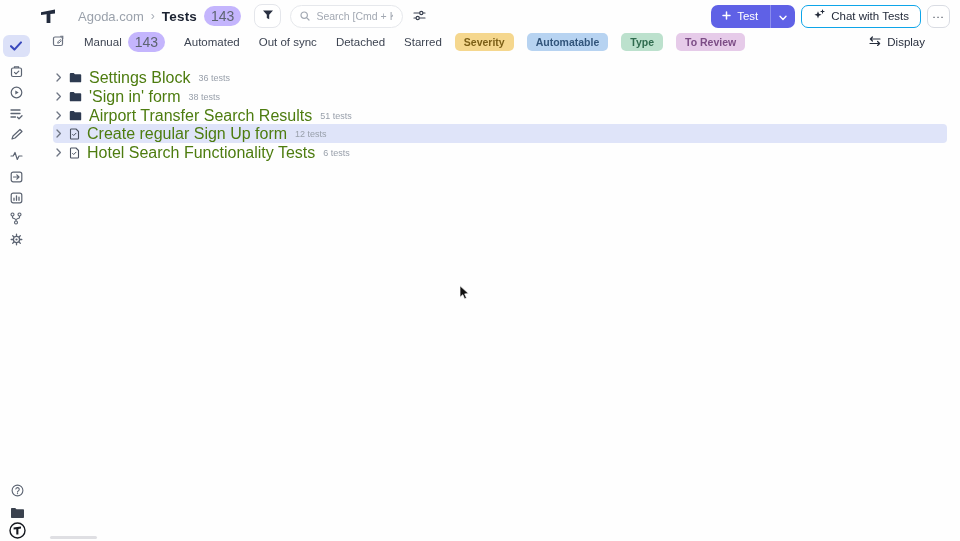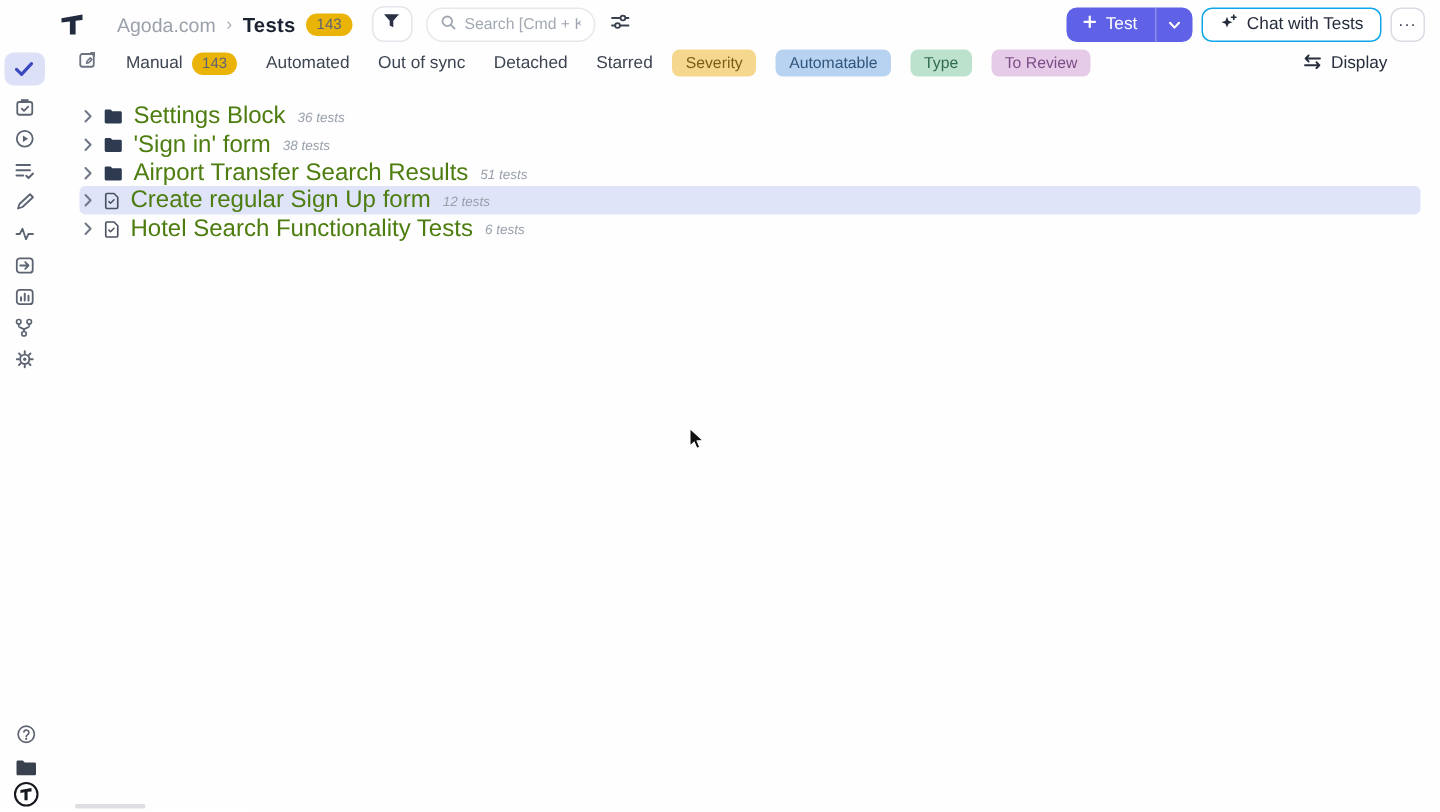"143" .count-pill { background: #eab308 -> #c4b5fd; font-size: 10px -> 14px }
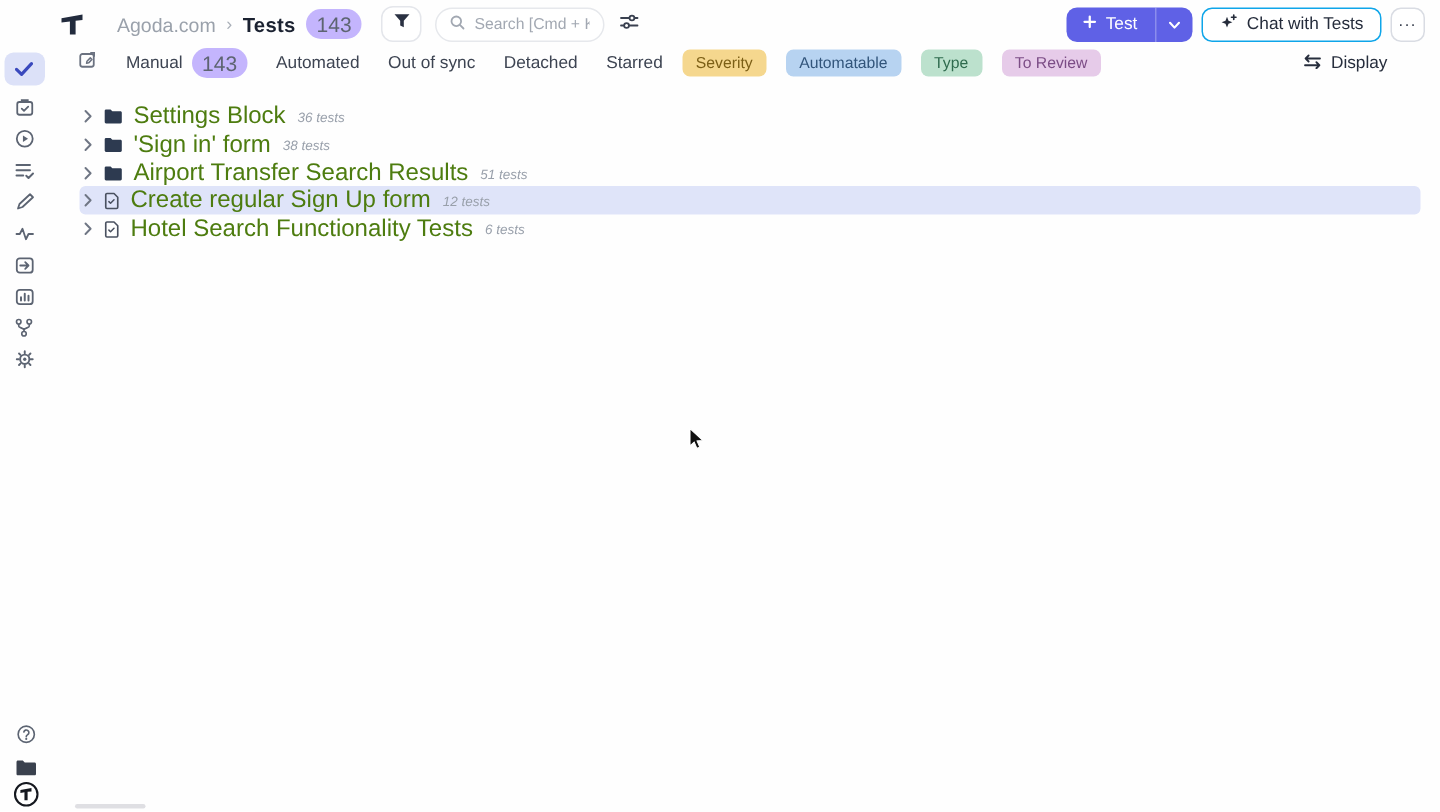"Severity" .fbadge { font-weight: none -> bold }
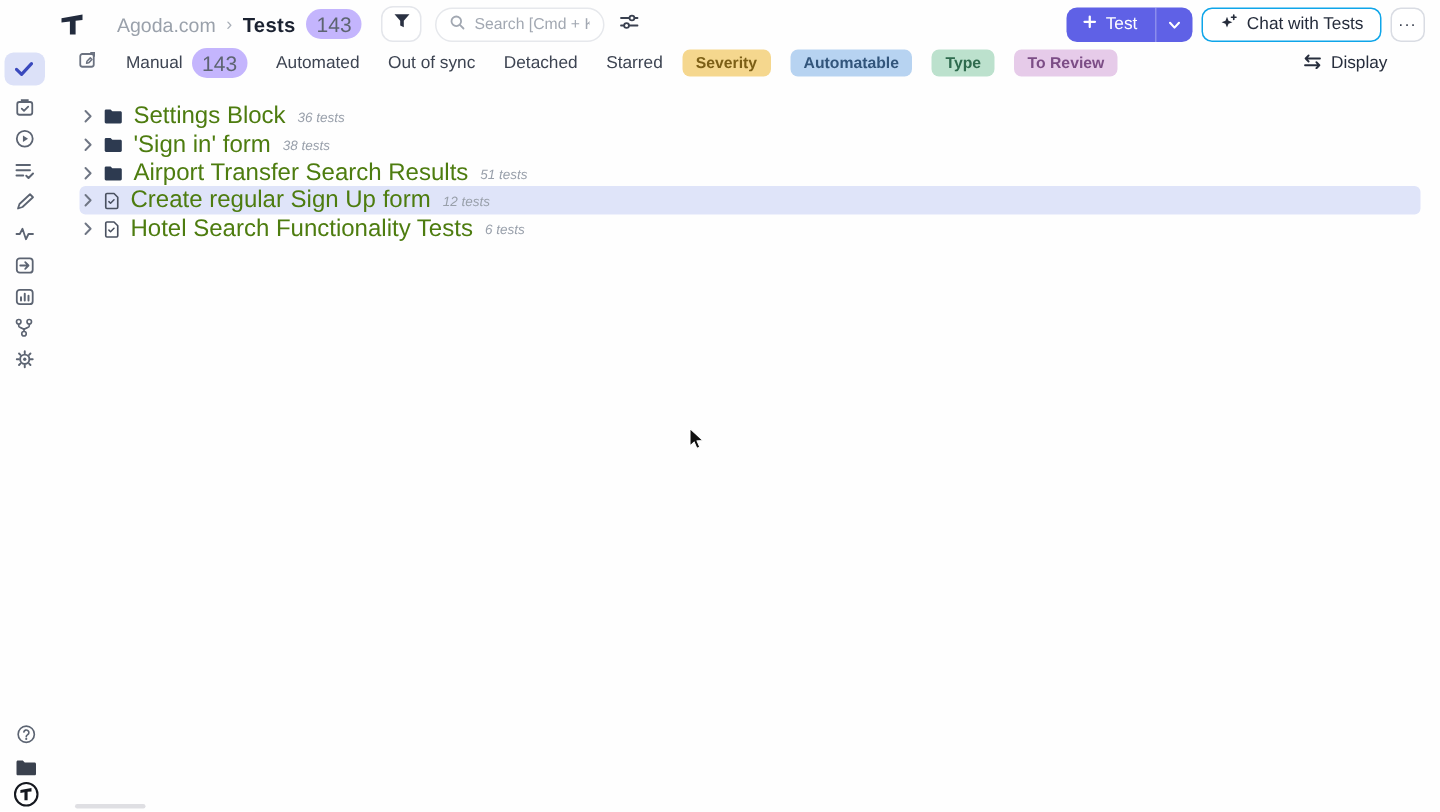"36 tests" .row-count { font-style: italic -> none }
